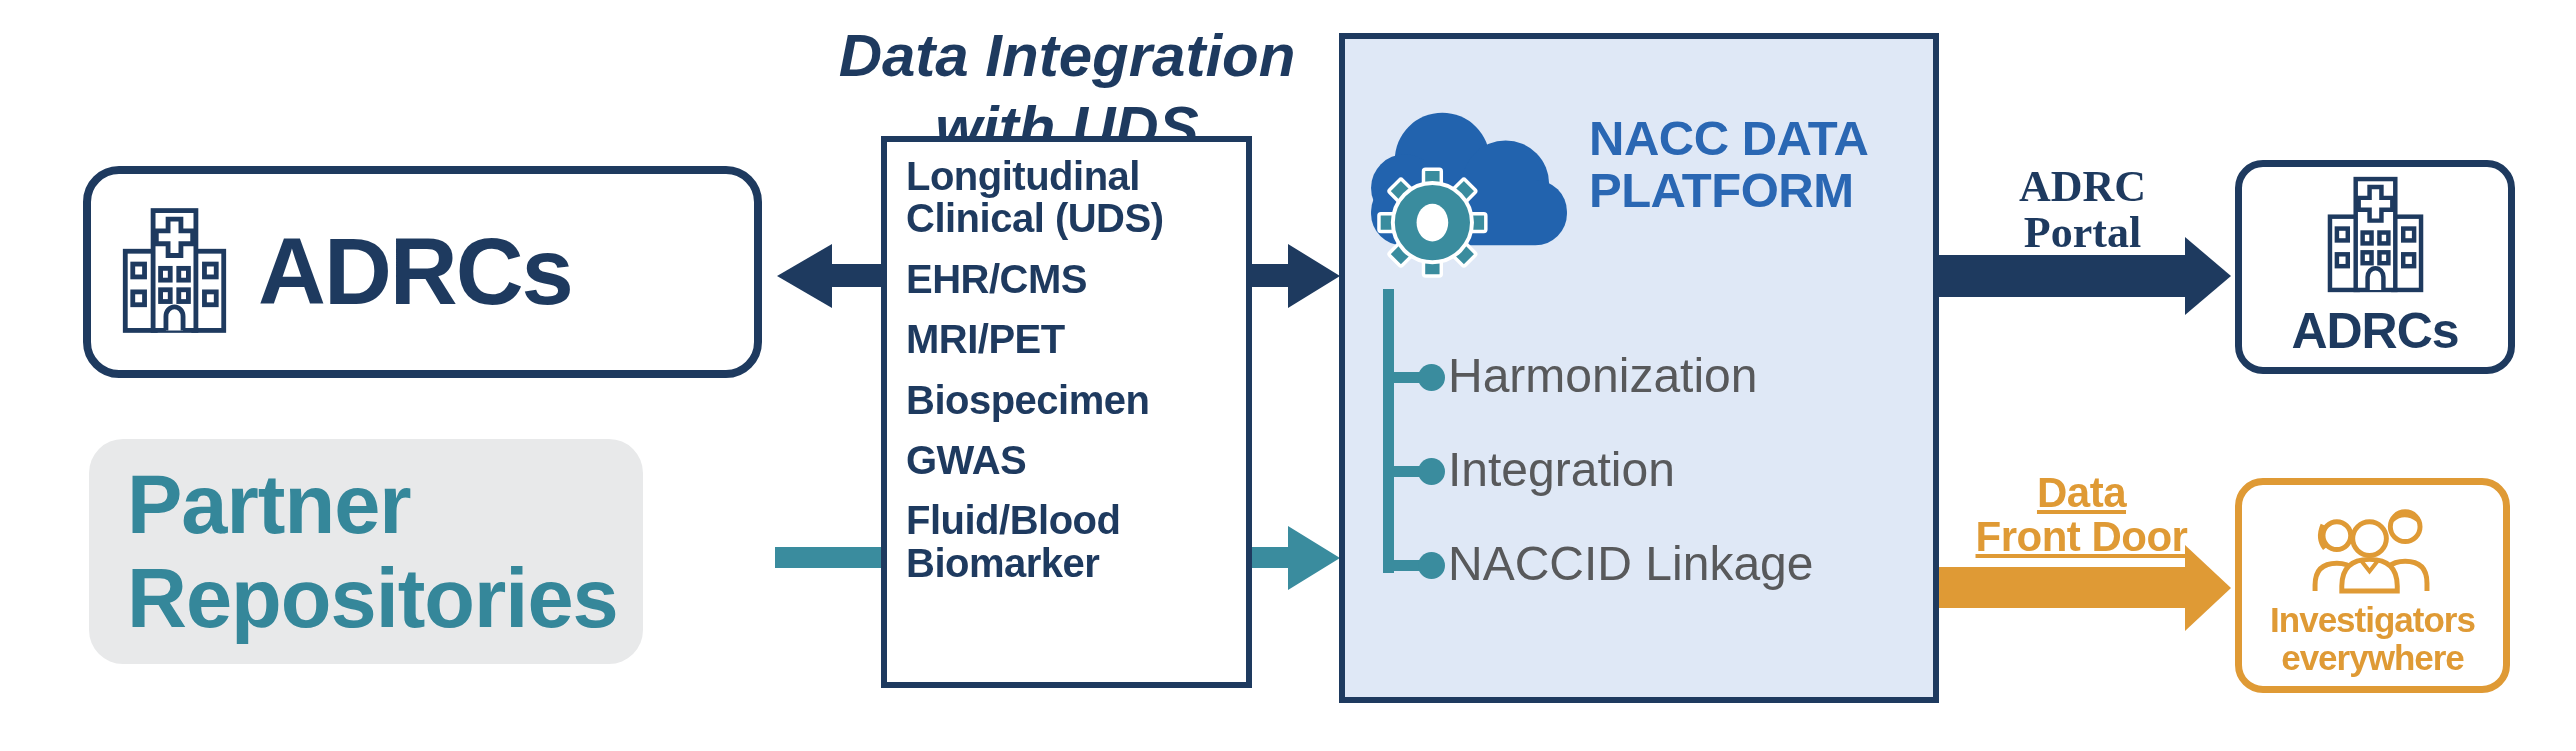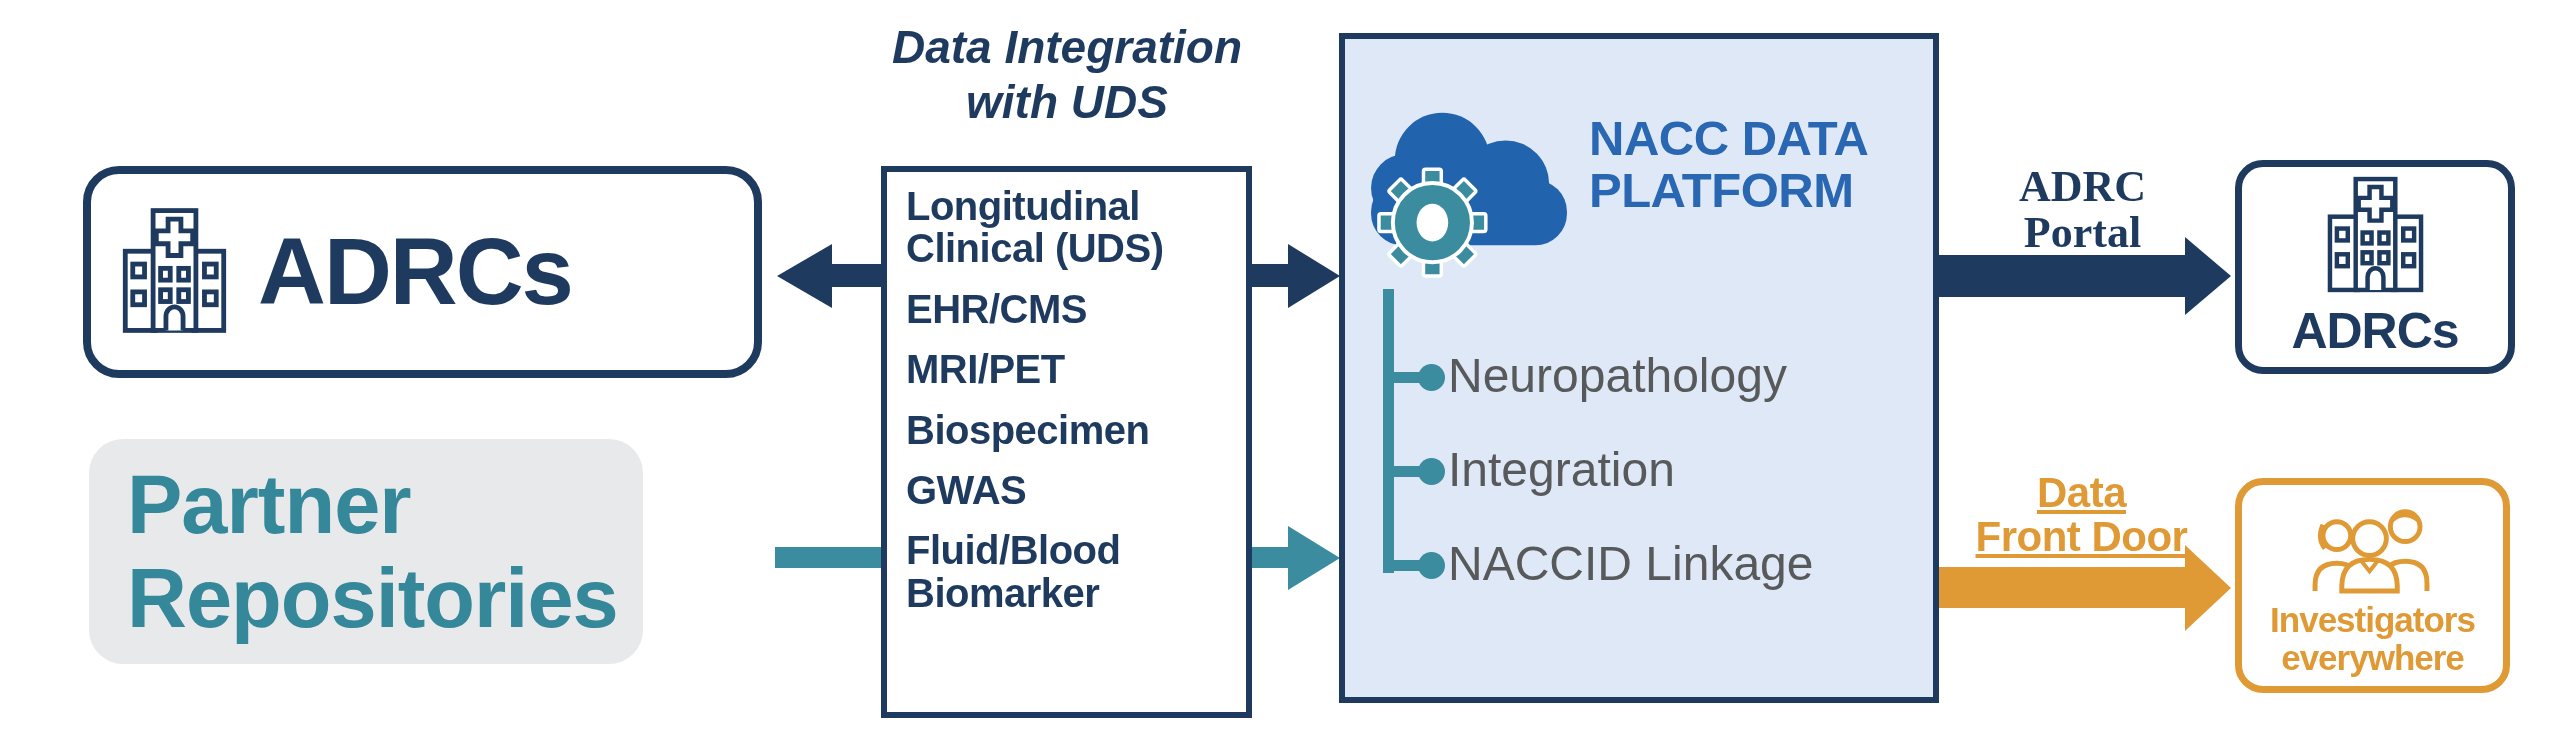"Data Integration" .title { font-size: 46px -> 60px }
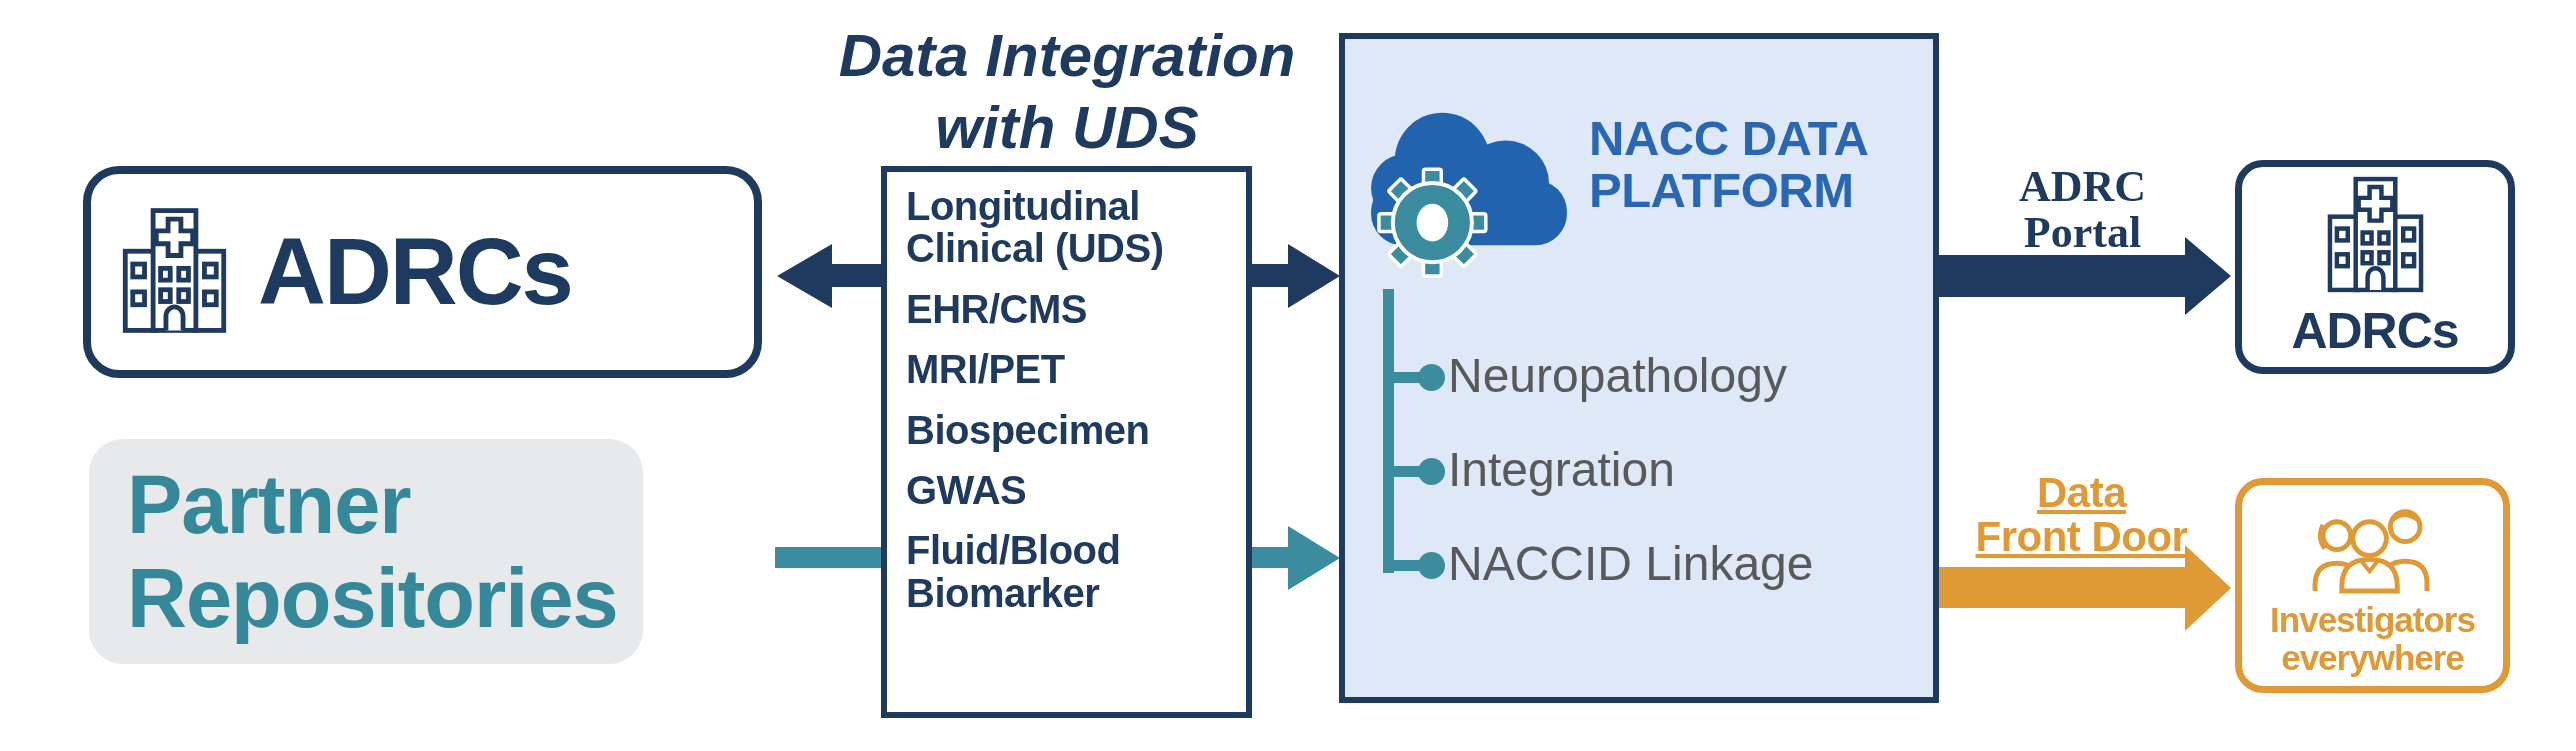"Longitudinal Clinical (UDS)" .list-box { top: 166px -> 136px }
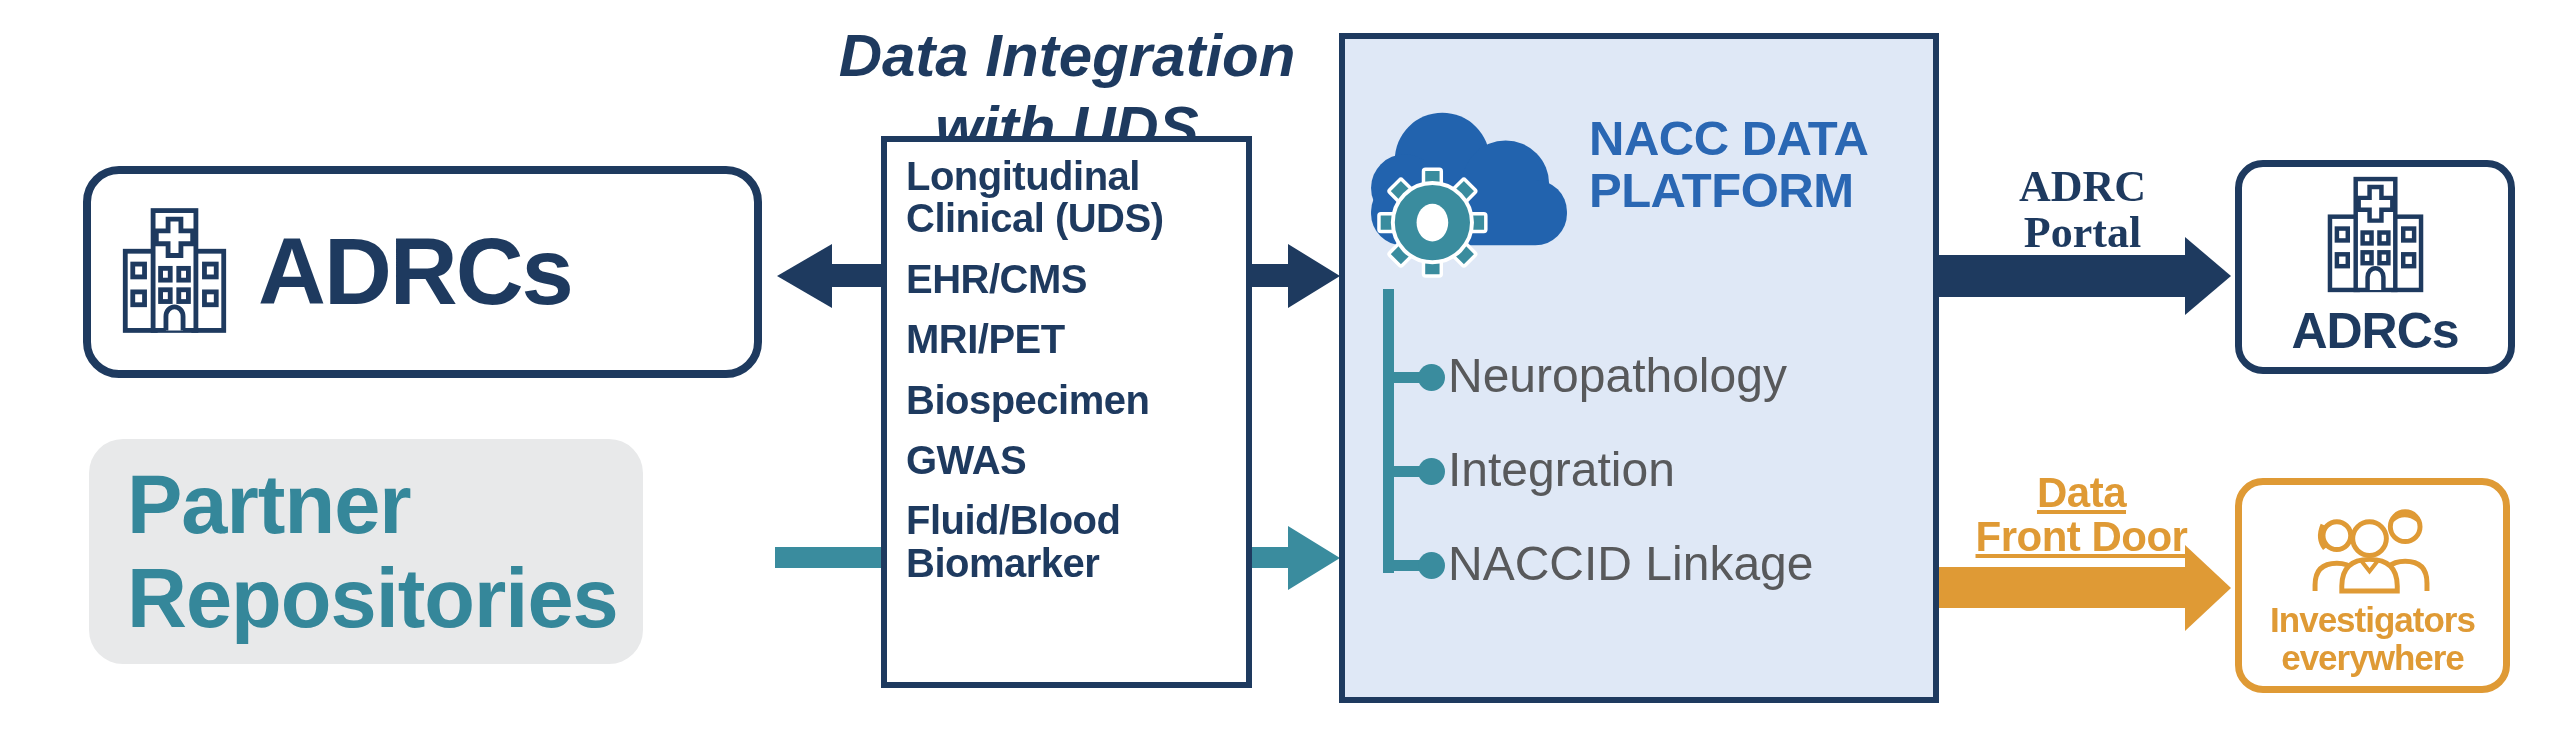"Neuropathology" div.ftext { text: Neuropathology -> Harmonization }
